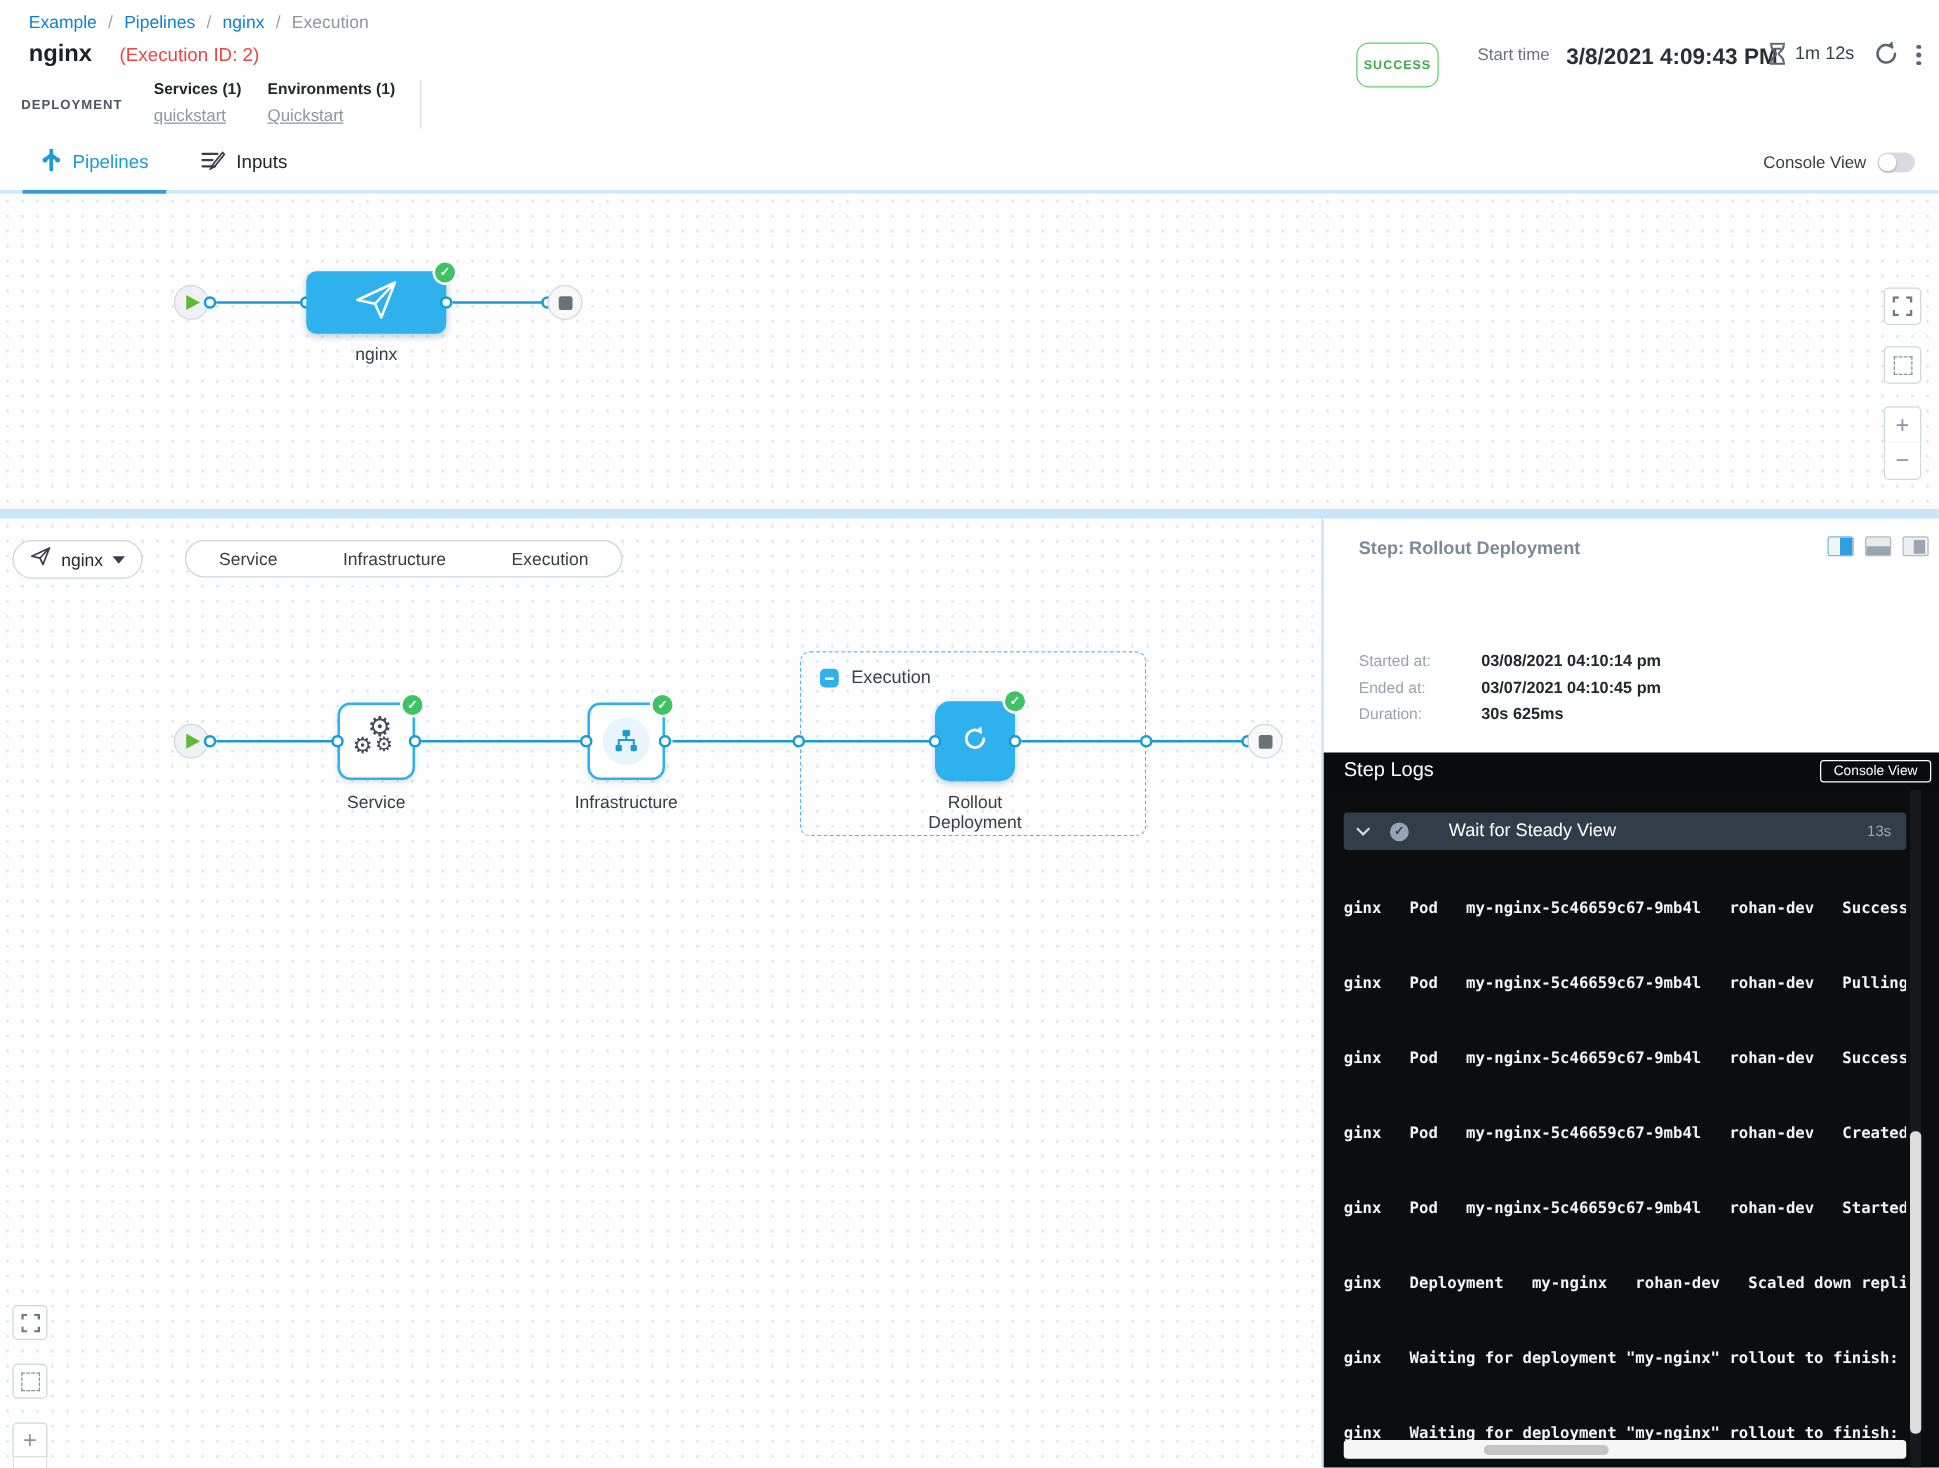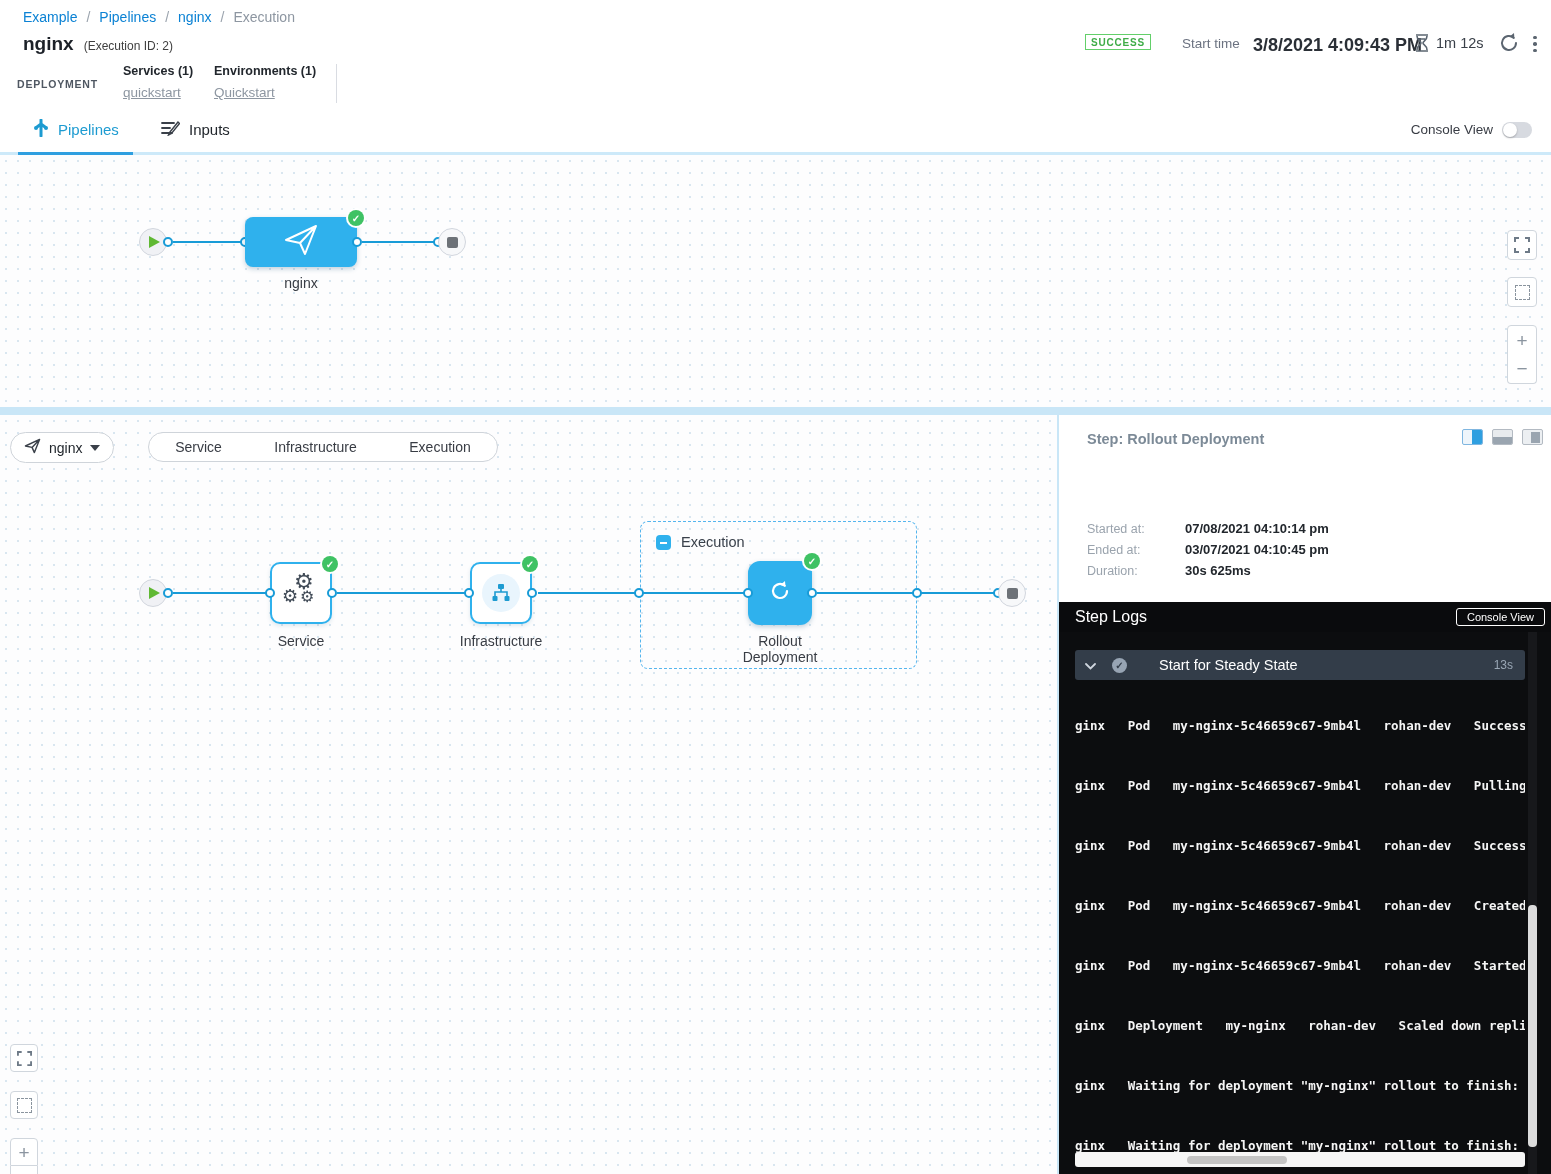"(Execution ID: 2)" .subtitle { color: #404040 -> #ef4444; font-size: 12px -> 15px; margin-left: none -> 12px }
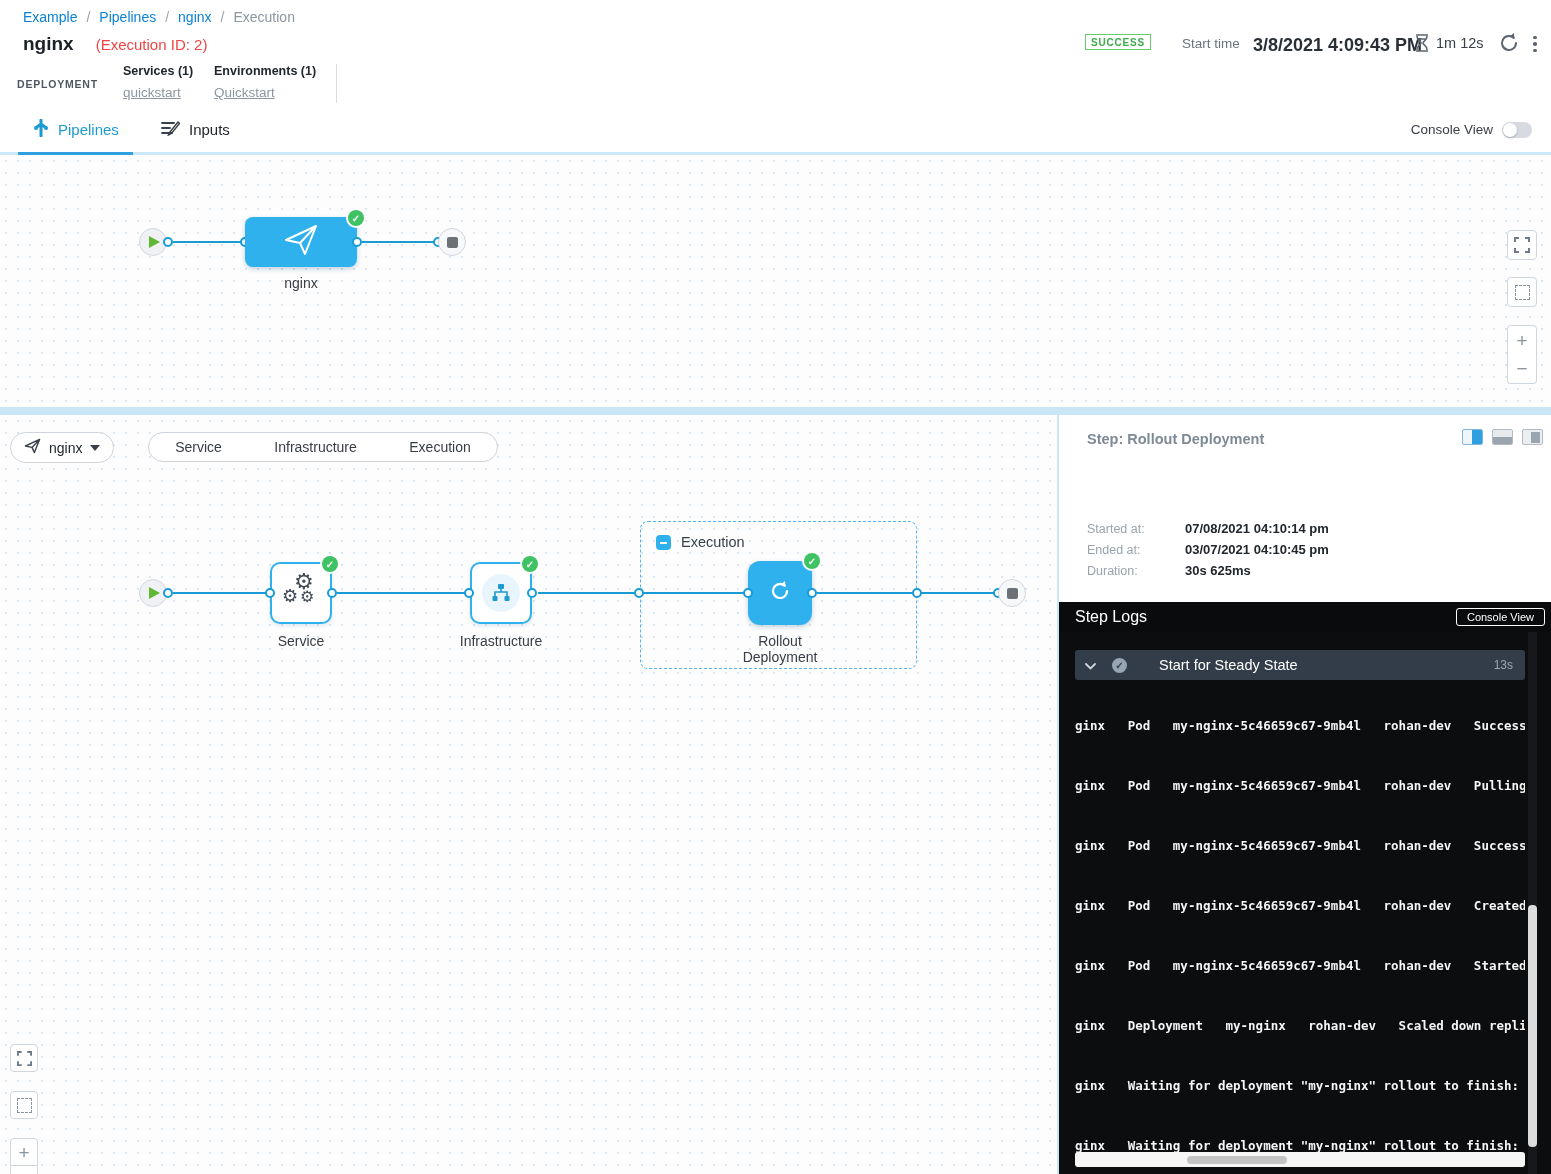"SUCCESS" .status-pill { border-radius: 0 -> 10px; height: 16px -> 36px }
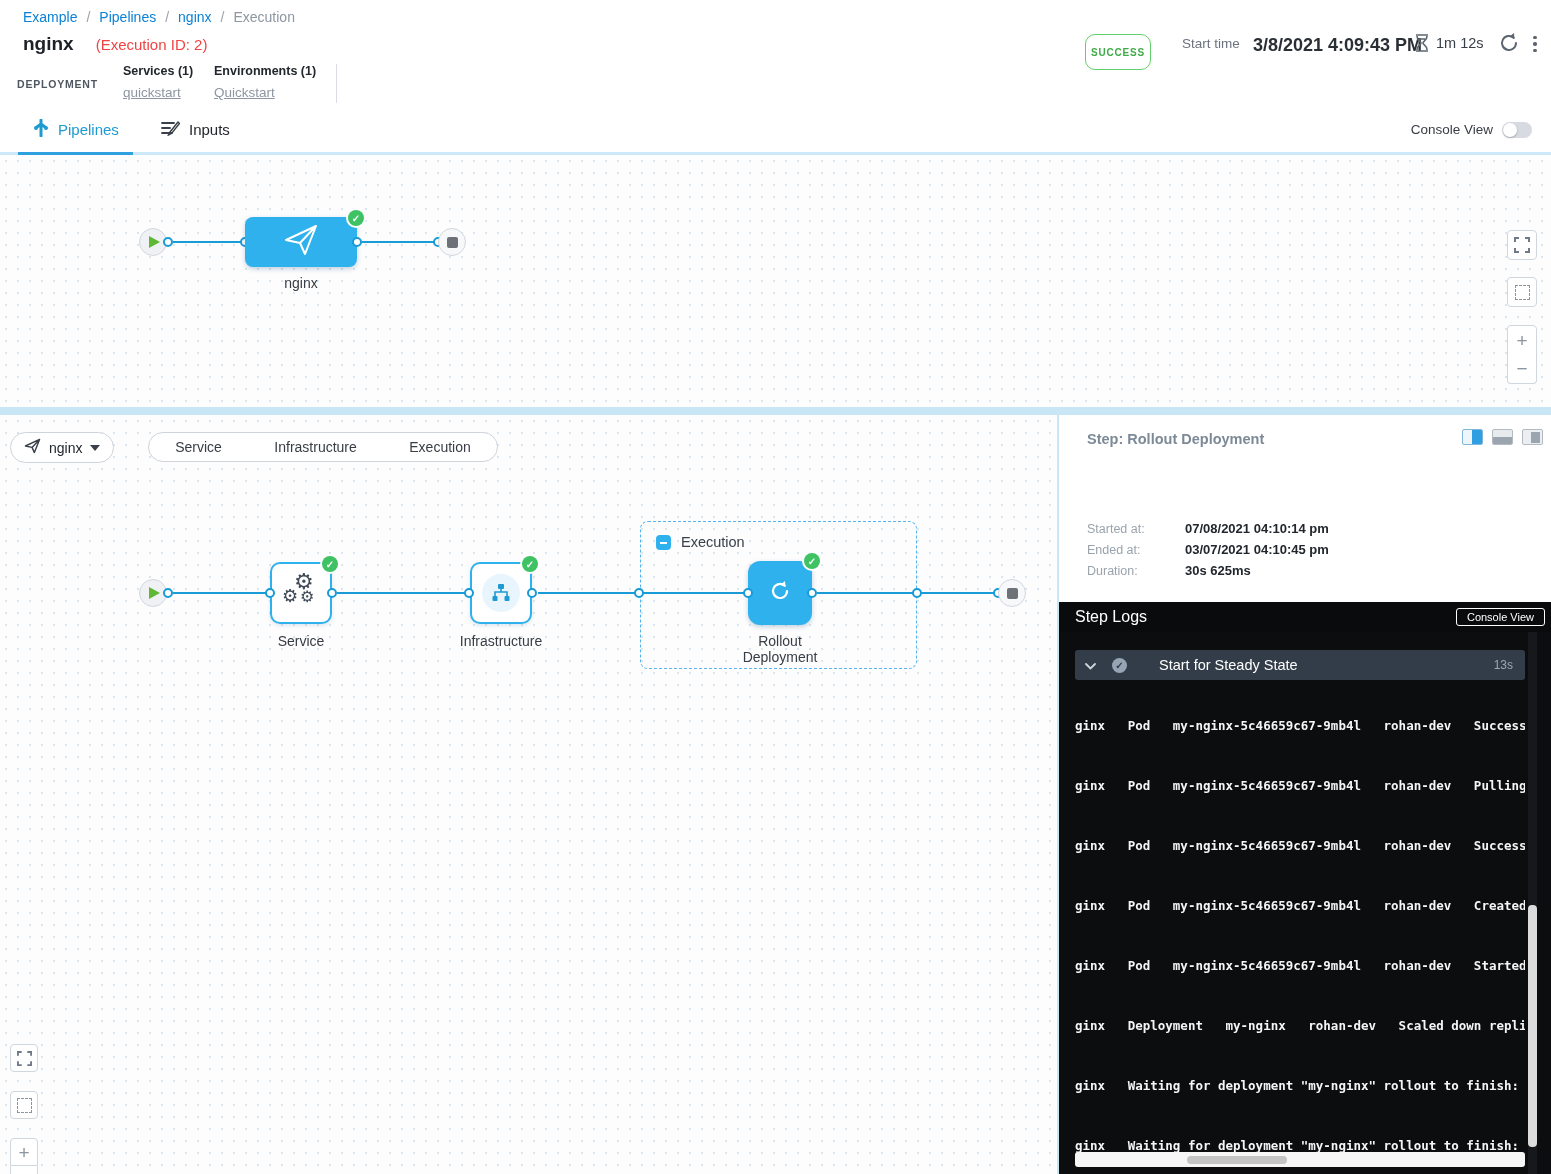"07/08/2021 04:10:14 pm" span.detail-val { text: 07/08/2021 -> 03/08/2021 }
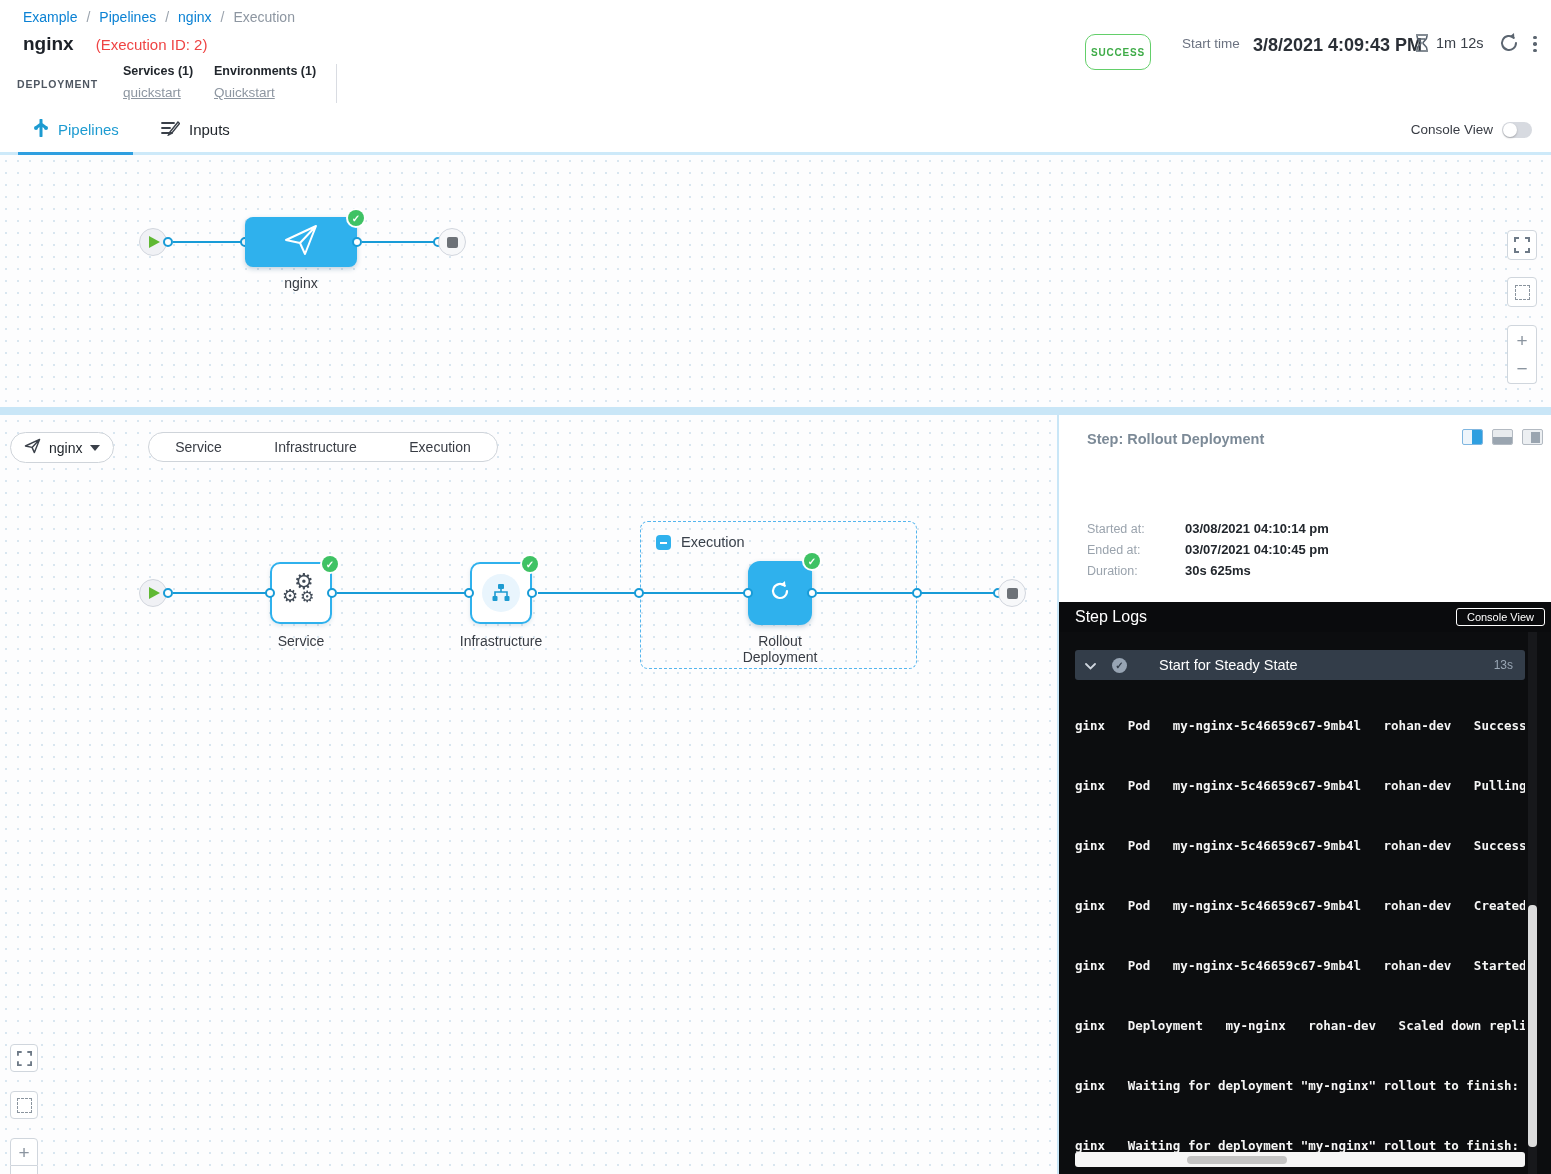"Start for Steady State" span.lsh-title { text: Start for Steady State -> Wait for Steady View }
